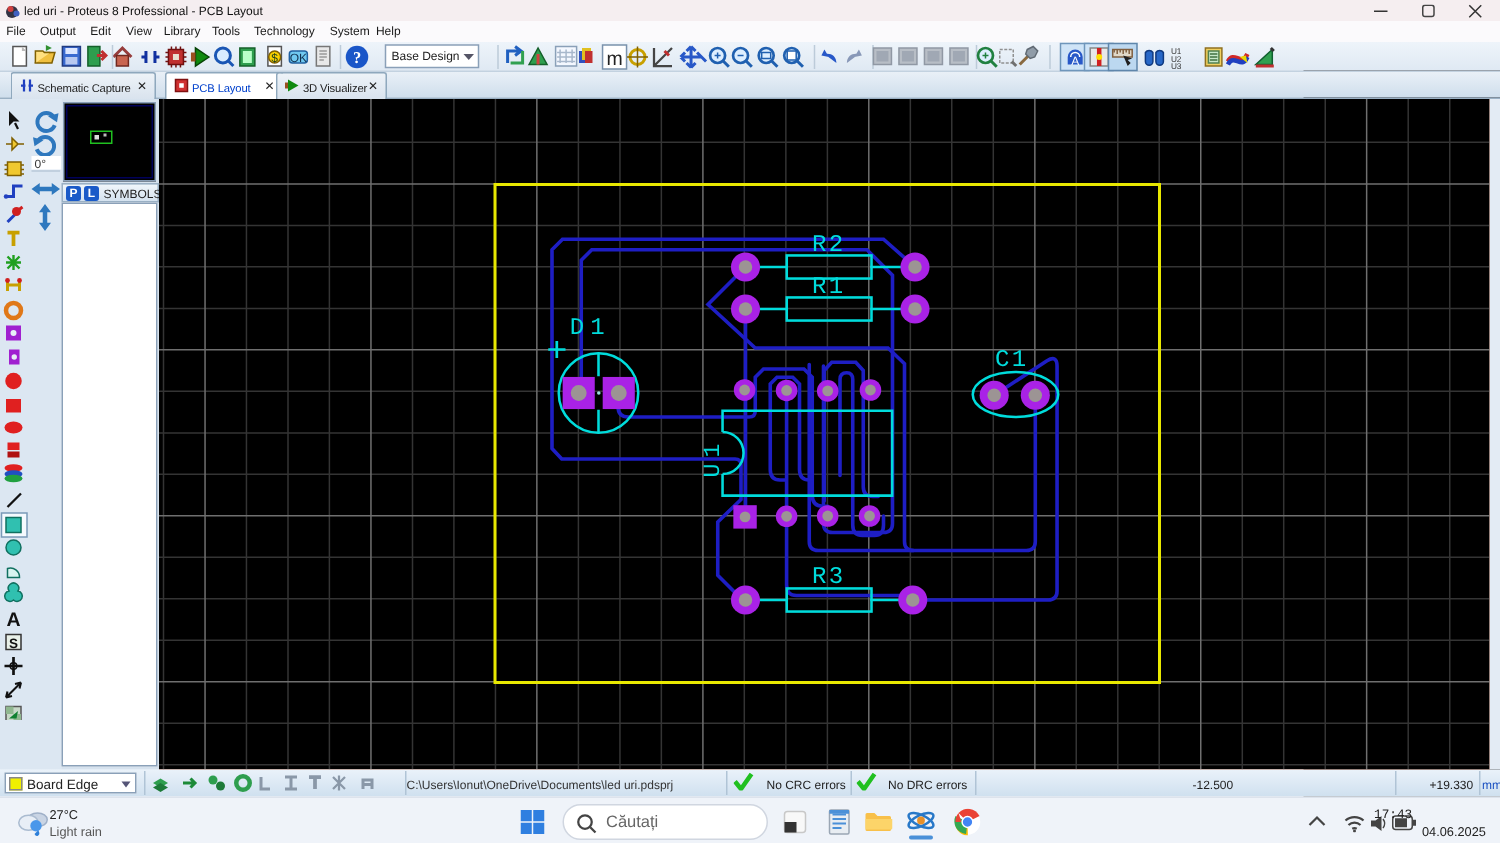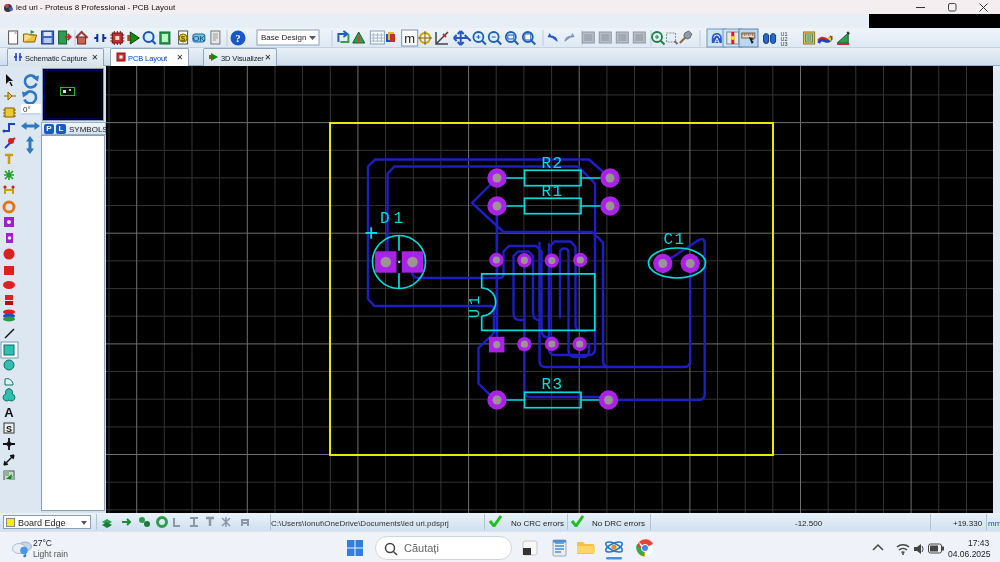"File" div { html: none -> <div> <span>File</span> <span>Output</span> <span>Edit</span> <span>View</span> <span>Library</span> <span>Tools</span> <span>Technology</span> <span>System</span> <span>Help</span> </div> }
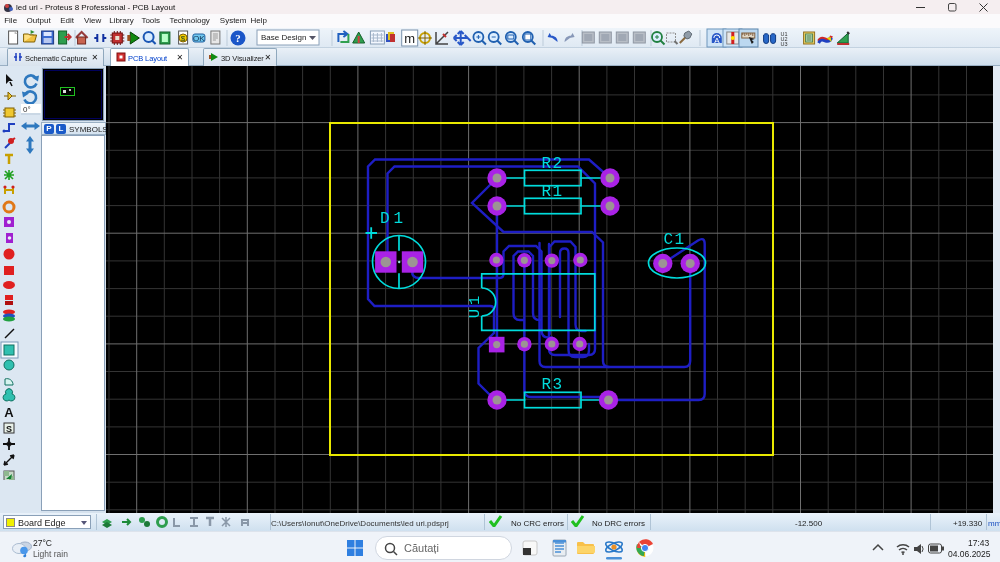"3D Visualizer" div.tab { left: 203px -> 184px }
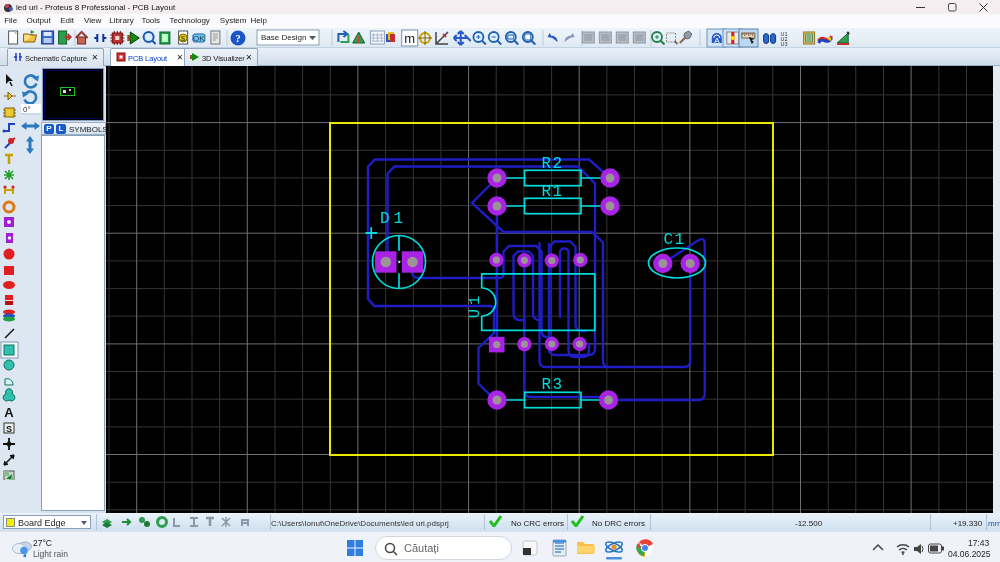"17:43" span { font-family: none -> Liberation Mono, monospace; left: 968px -> 916px }
